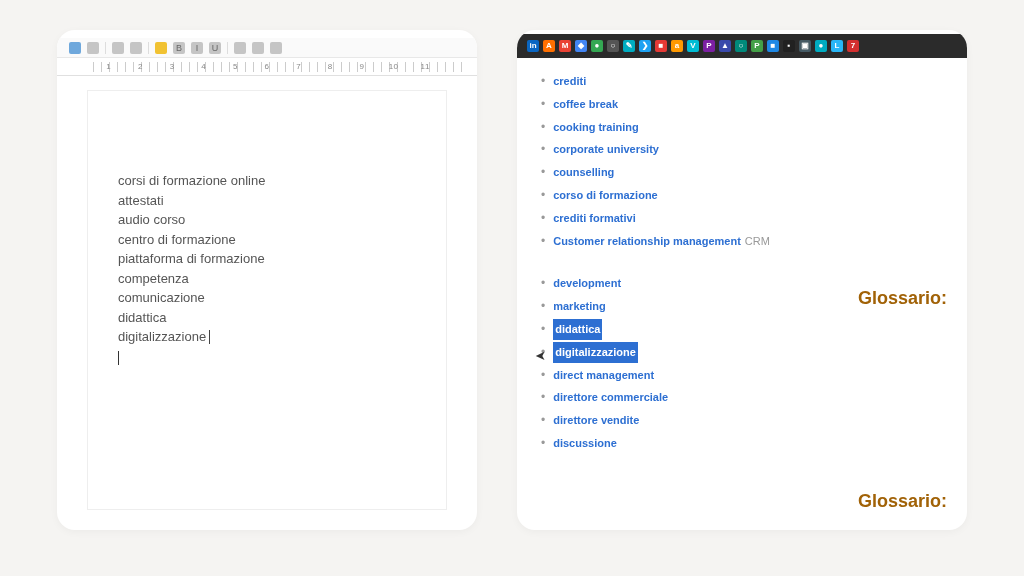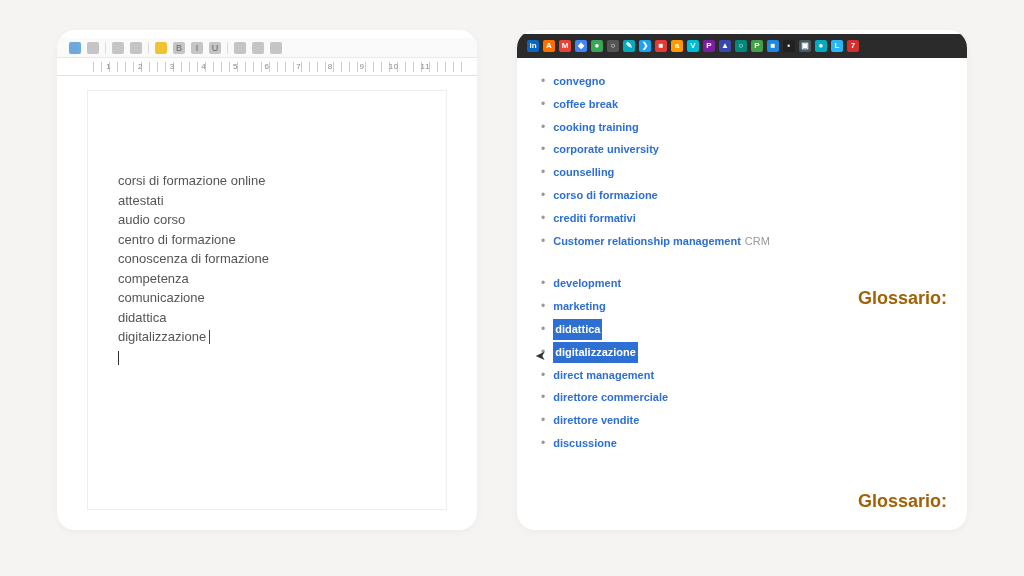"convegno" a { text: convegno -> crediti }
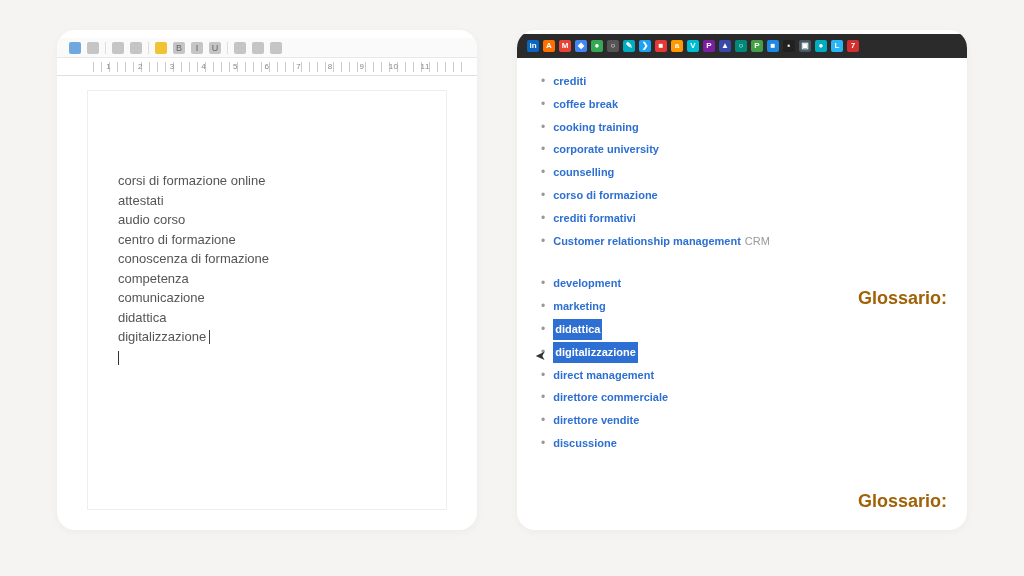"conoscenza di formazione" div.line { text: conoscenza -> piattaforma }
